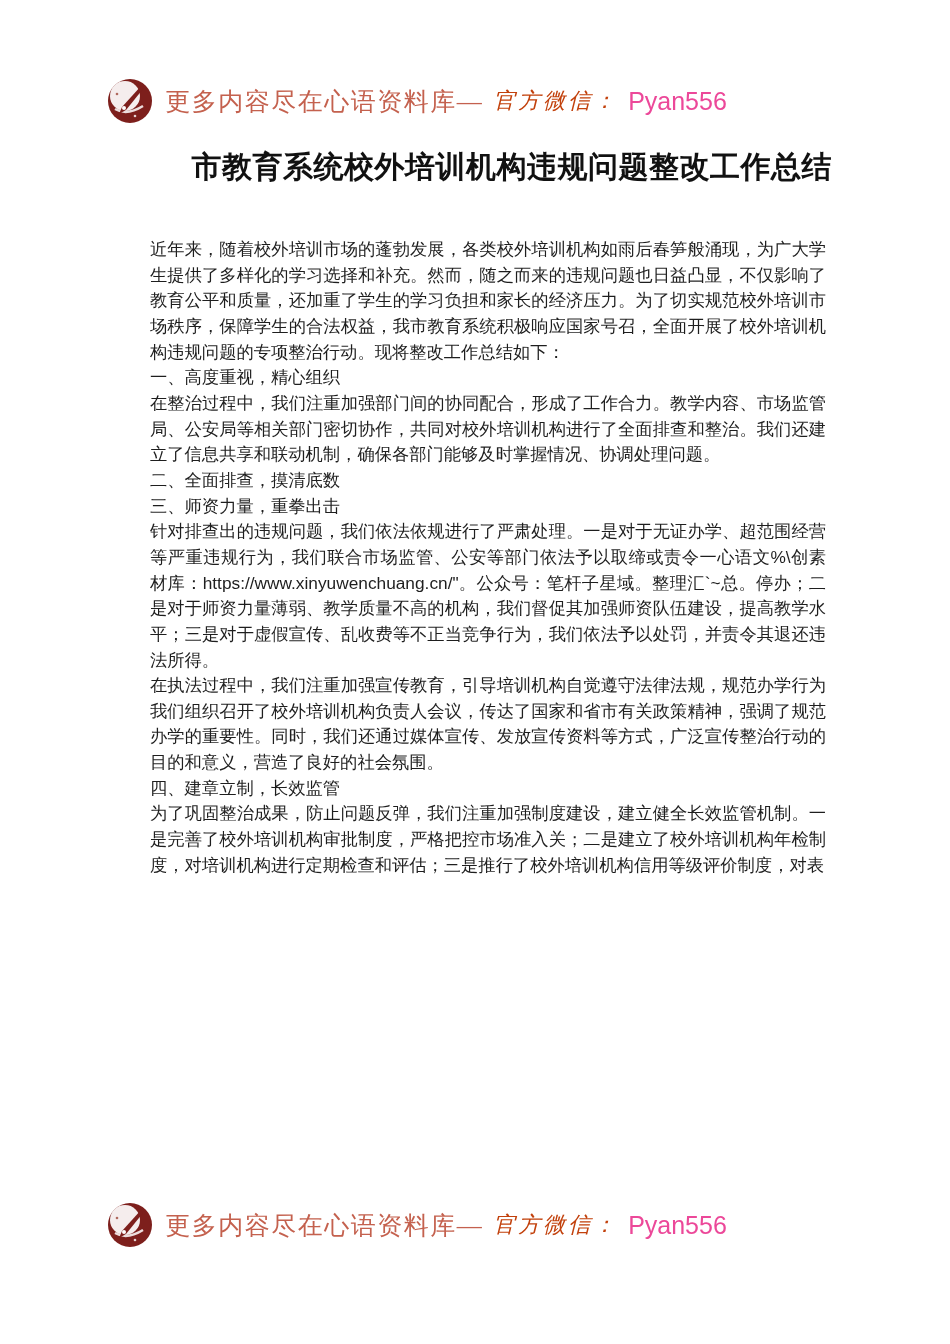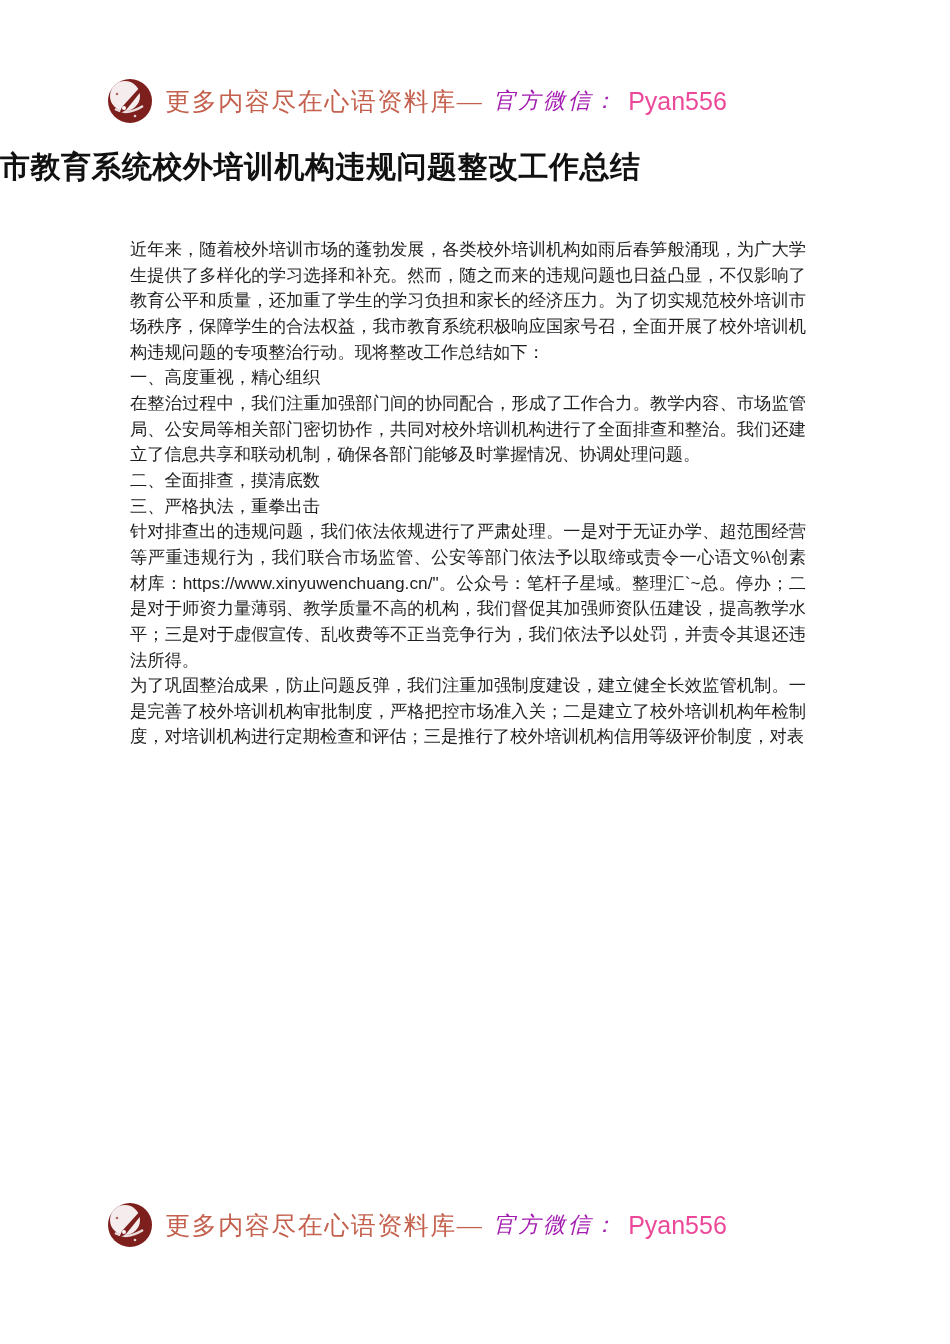"官方微信：" .wm-label { color: #a21caf -> #c2410c }
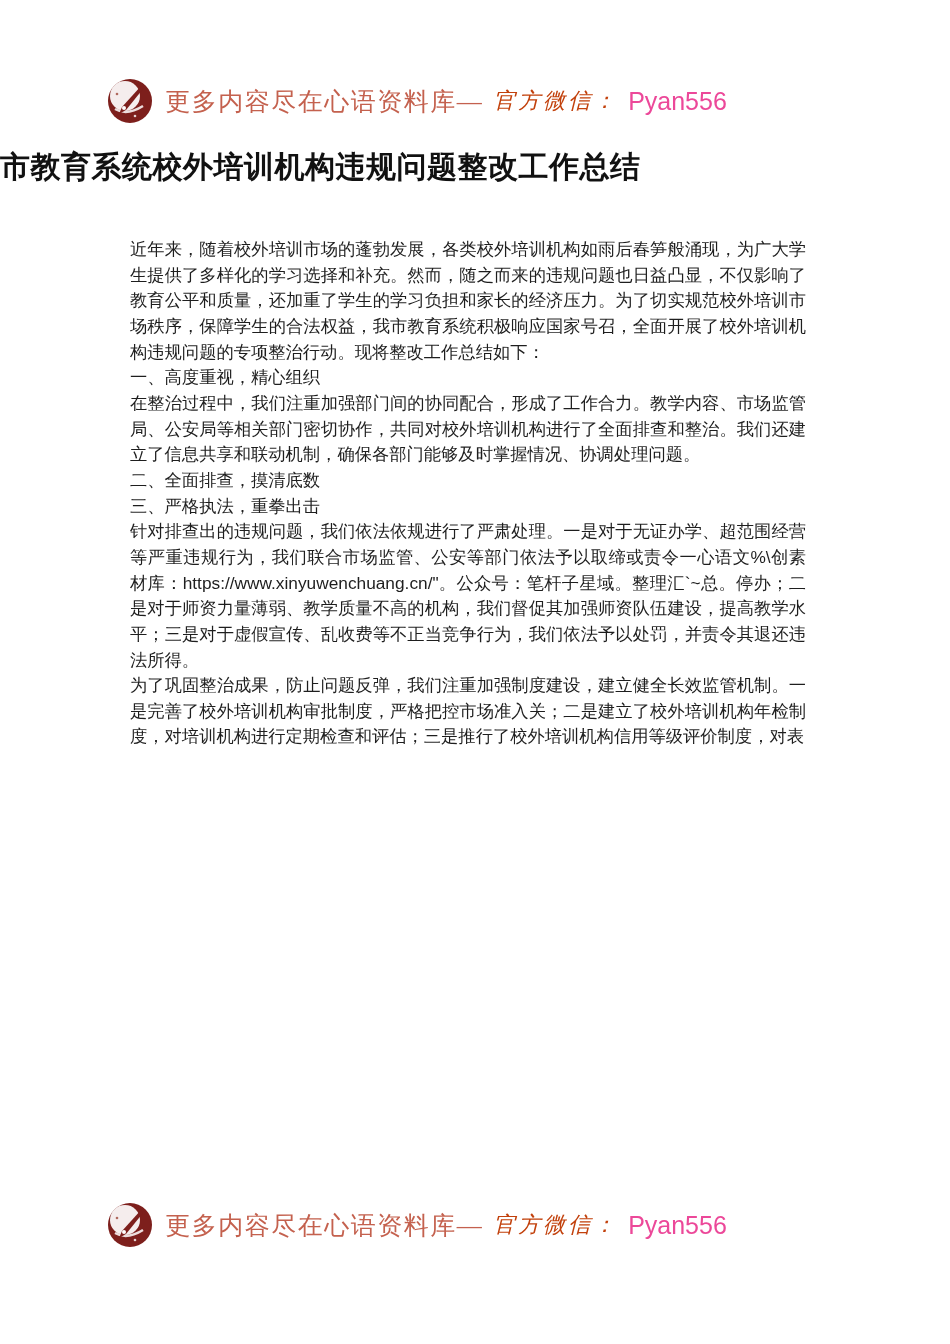"市教育系统校外培训机构违规问题整改工作总结" .doc-title { text-align: left -> right }
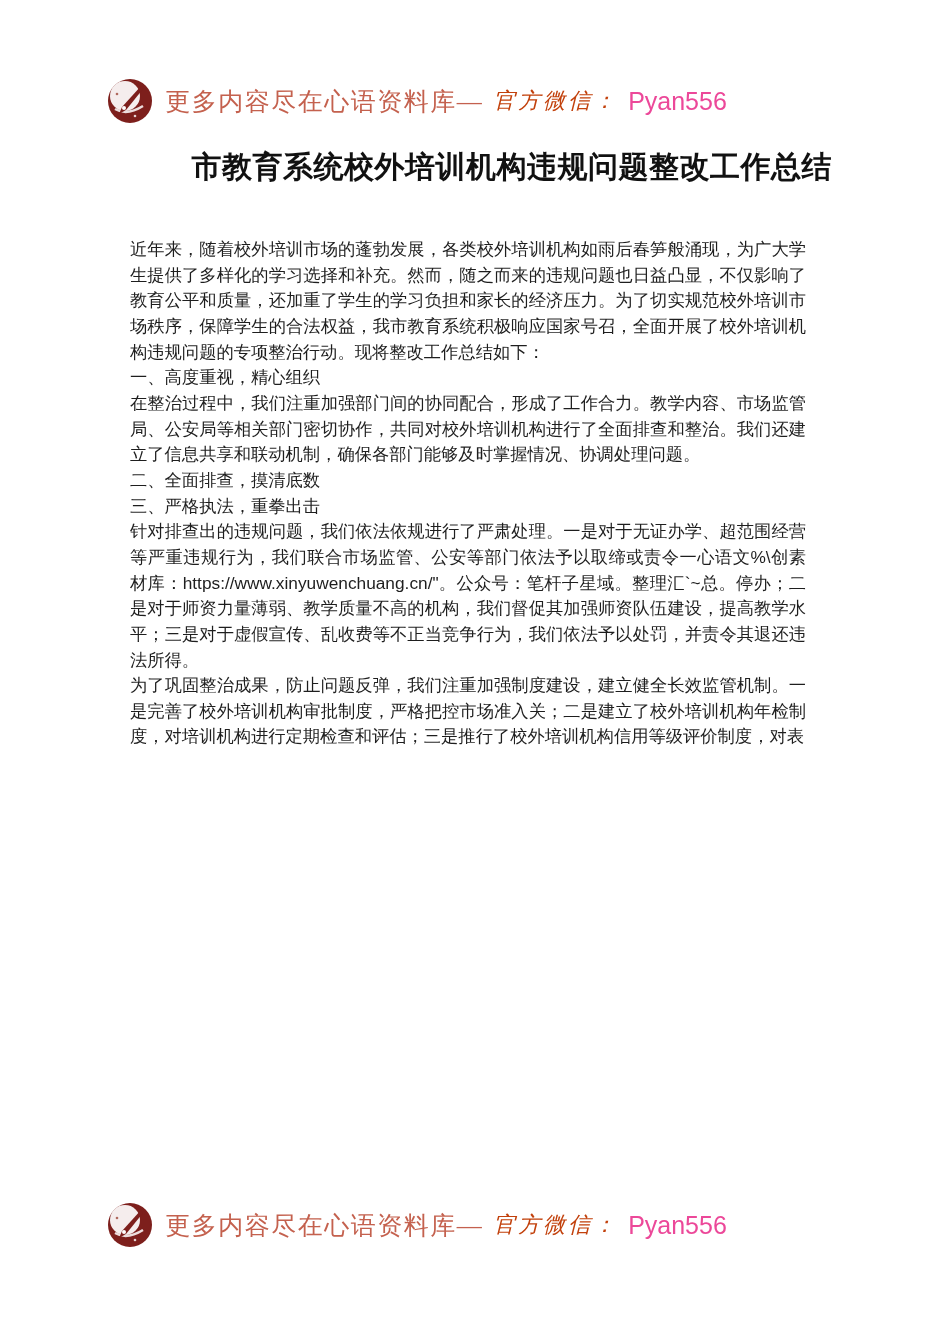"近年来，随着校外培训市场的蓬勃发展，各类校外培训机构如雨后春笋般涌现，为广大学生" .doc-body { left: 130px -> 150px }
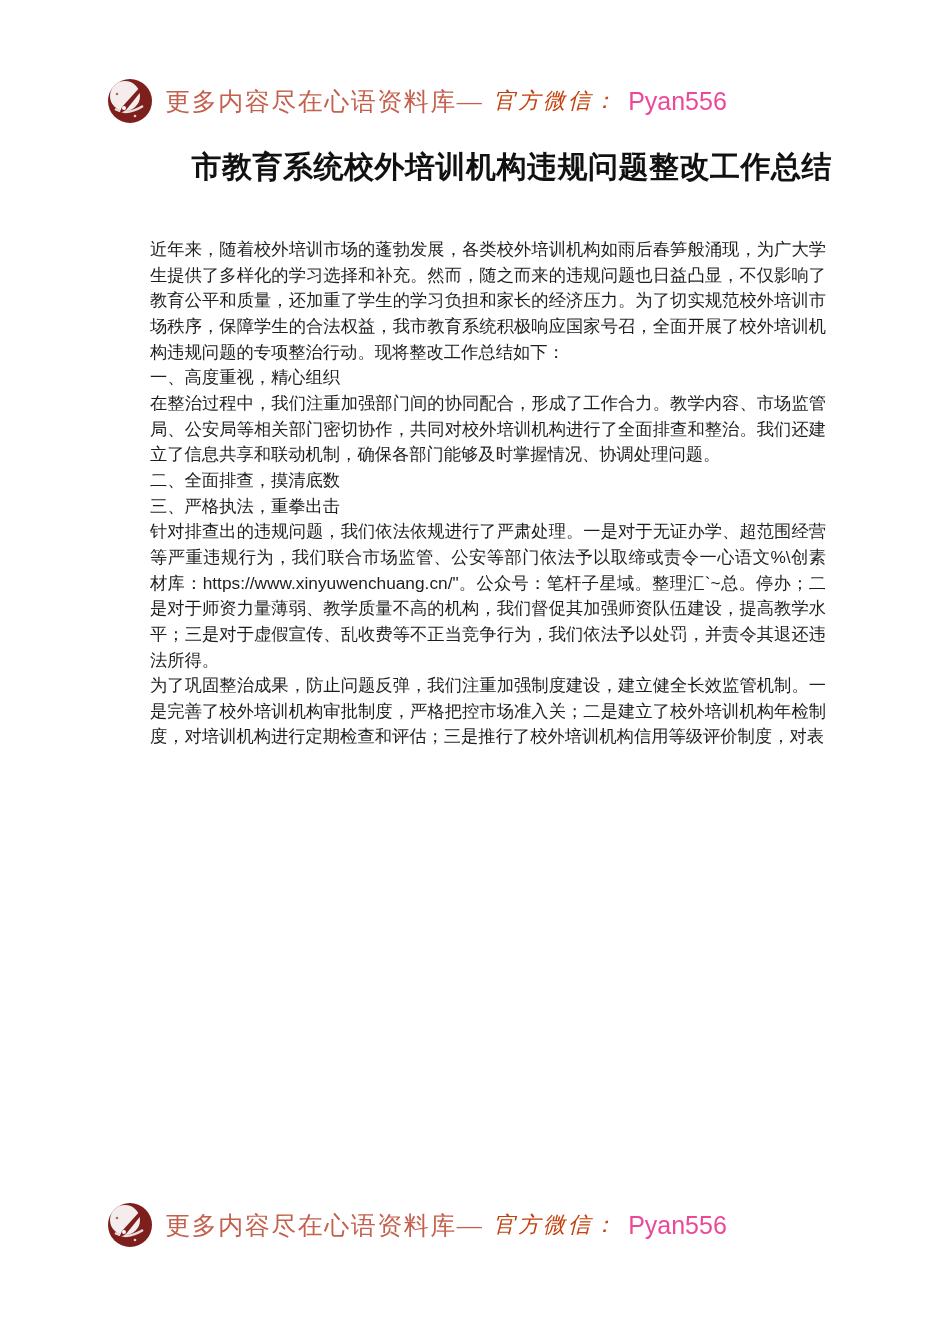"三、严格执法，重拳出击" div.doc-heading { text: 严格执法 -> 师资力量 }
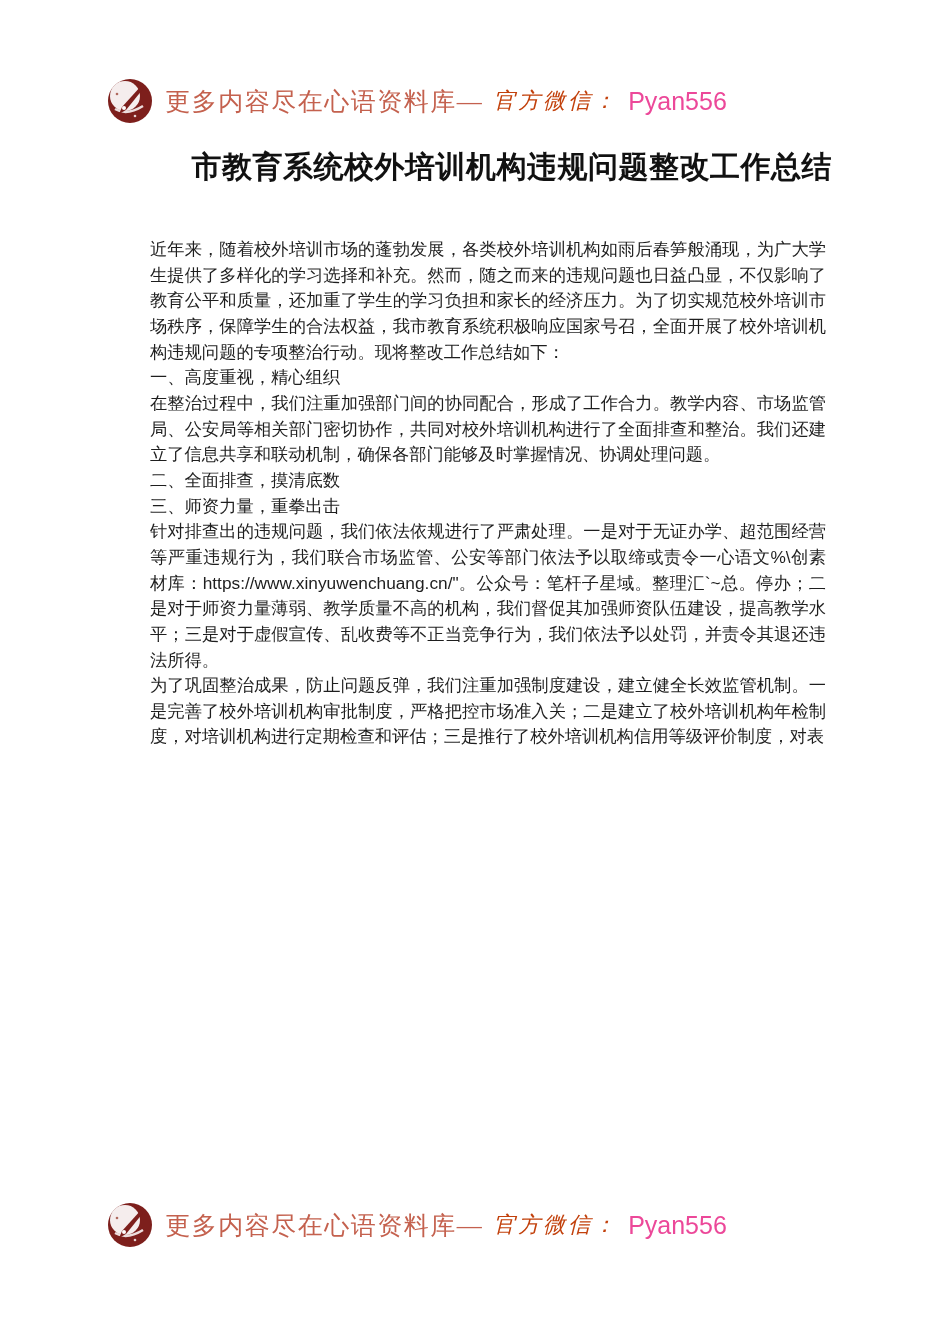"在执法过程中，我们注重加强宣传教育，引导培训机构自觉遵守法律法规，规范办学行为我" div.doc-para { html: none -> <div>在执法过程中，我们注重加强宣传教育，引导培训机构自觉遵守法律法规，规范办学行为我们组织召开了校外培训机构负责人会议，传达了国家和省市有关政策精神，强调了规范办学的重要性。同时，我们还通过媒体宣传、发放宣传资料等方式，广泛宣传整治行动的目的和意义，营造了良好的社会氛围。</div> }
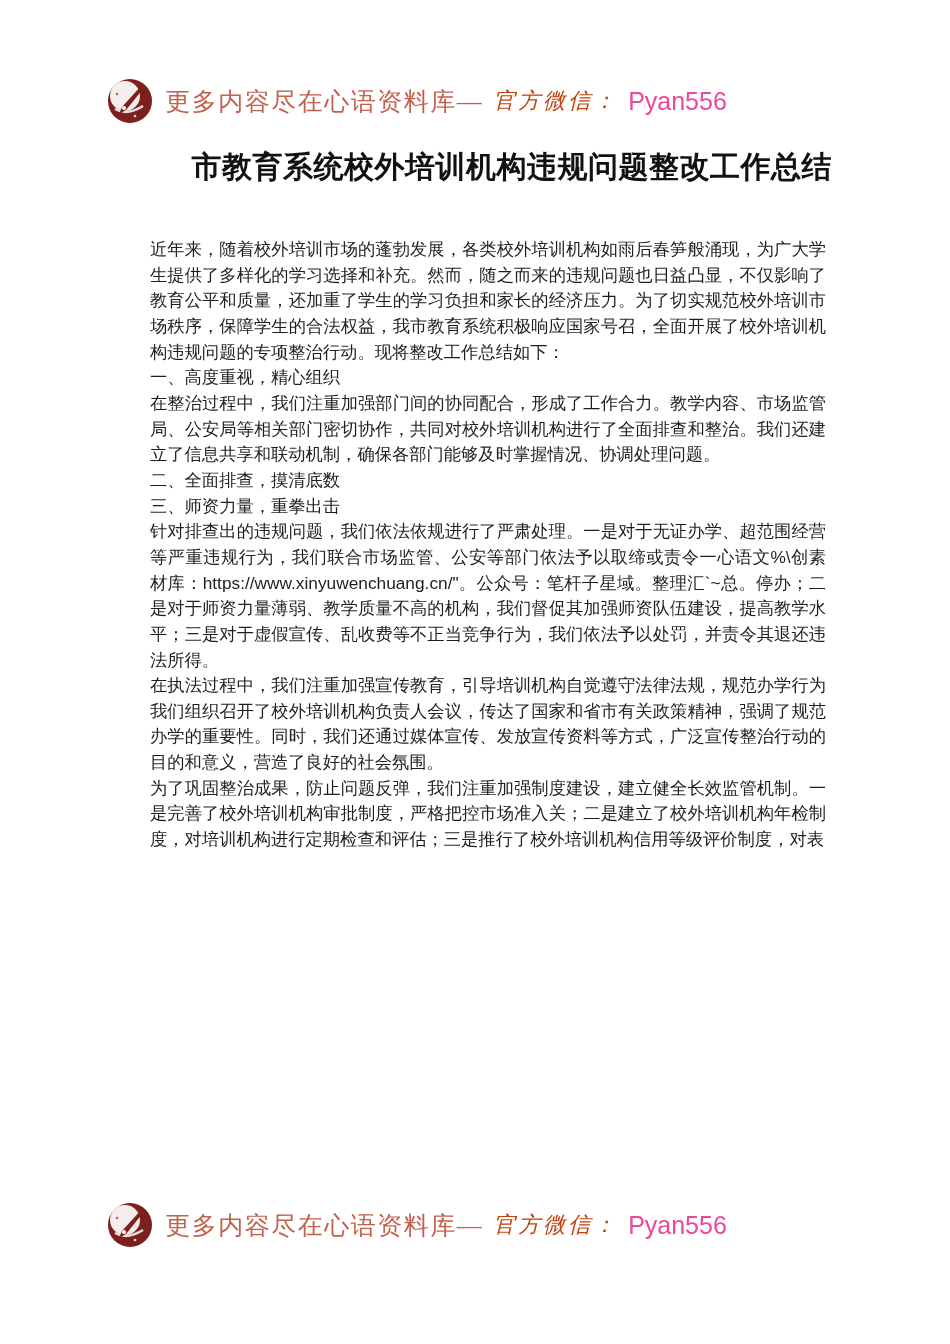"四、建章立制，长效监管" div.doc-heading { html: none -> <div>四、建章立制，长效监管</div> }
